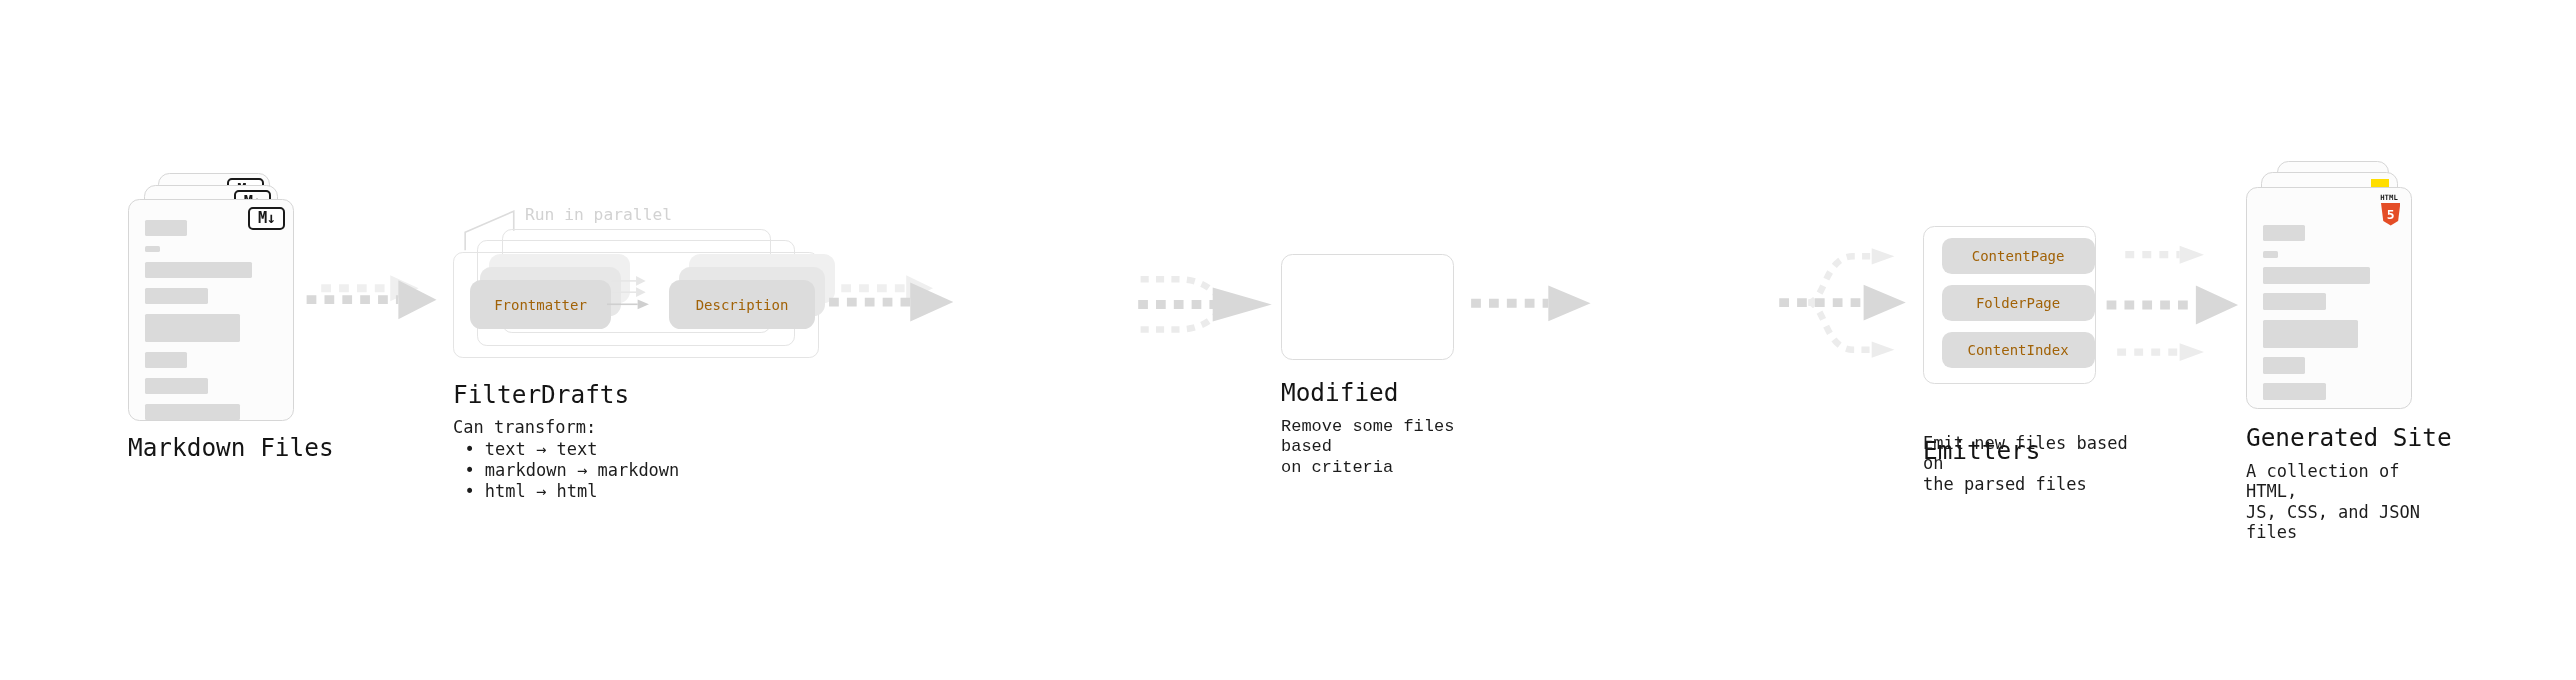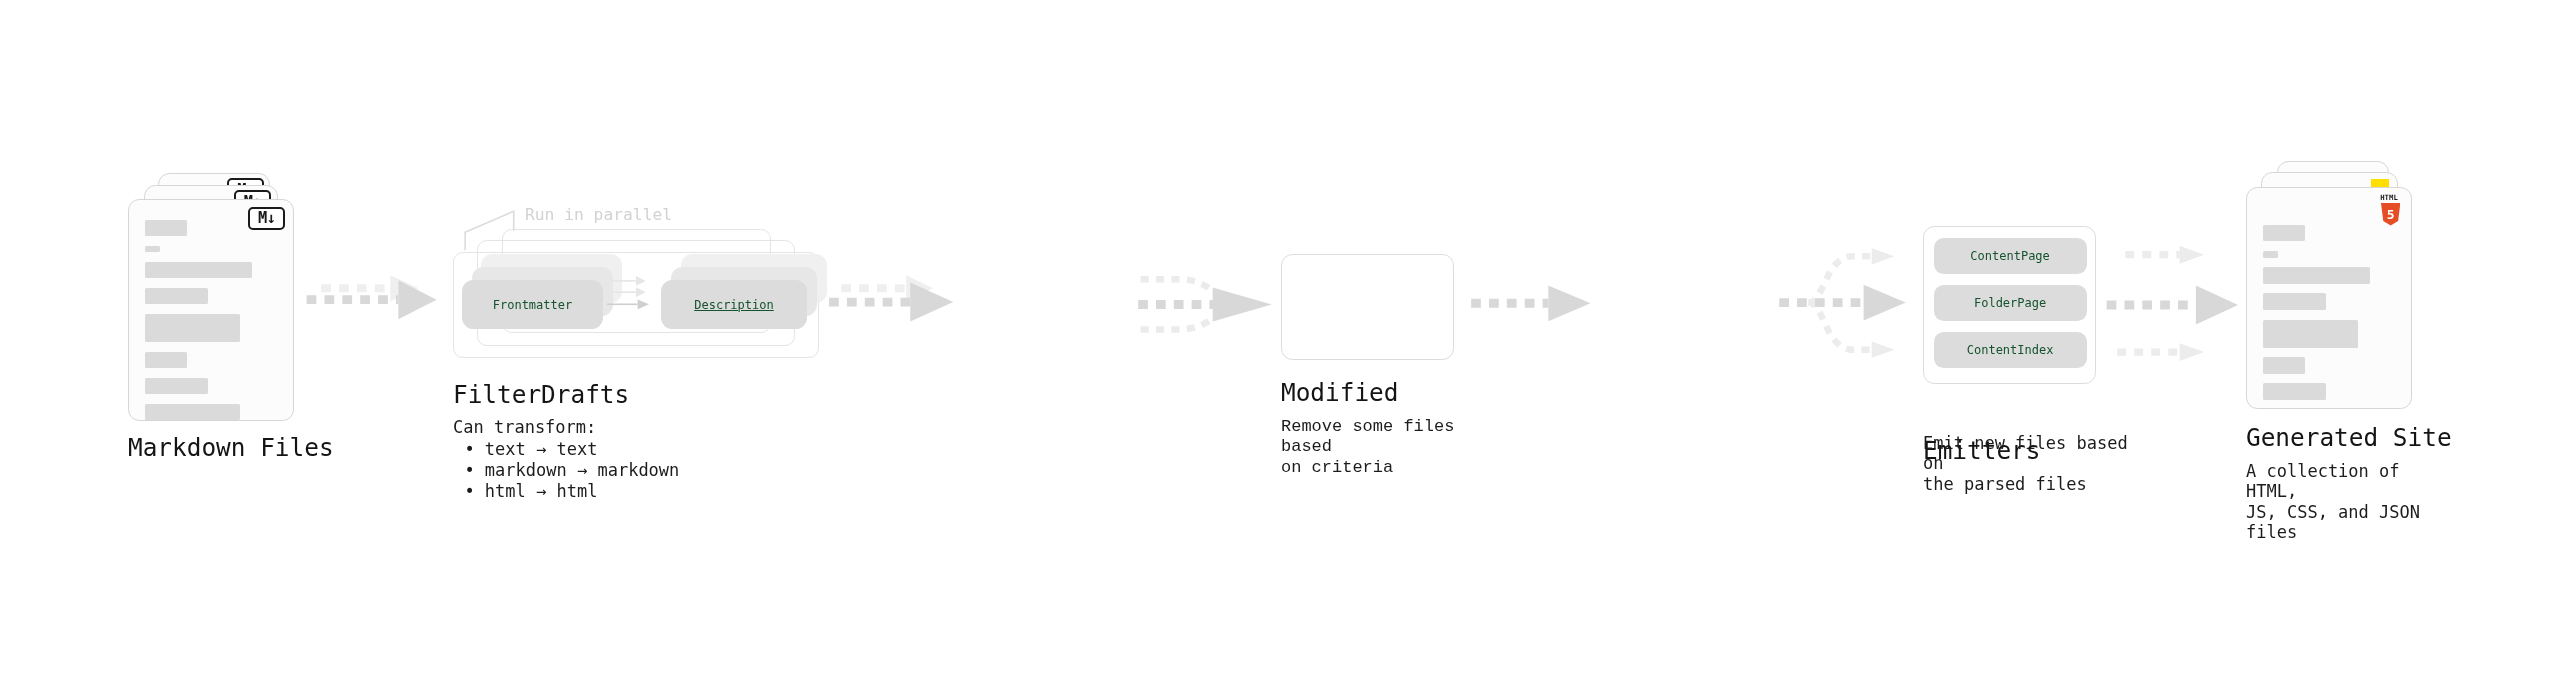"ContentPage" .chip { color: #14532d -> #a16207; font-size: 12px -> 14px; margin-left: none -> 8px }
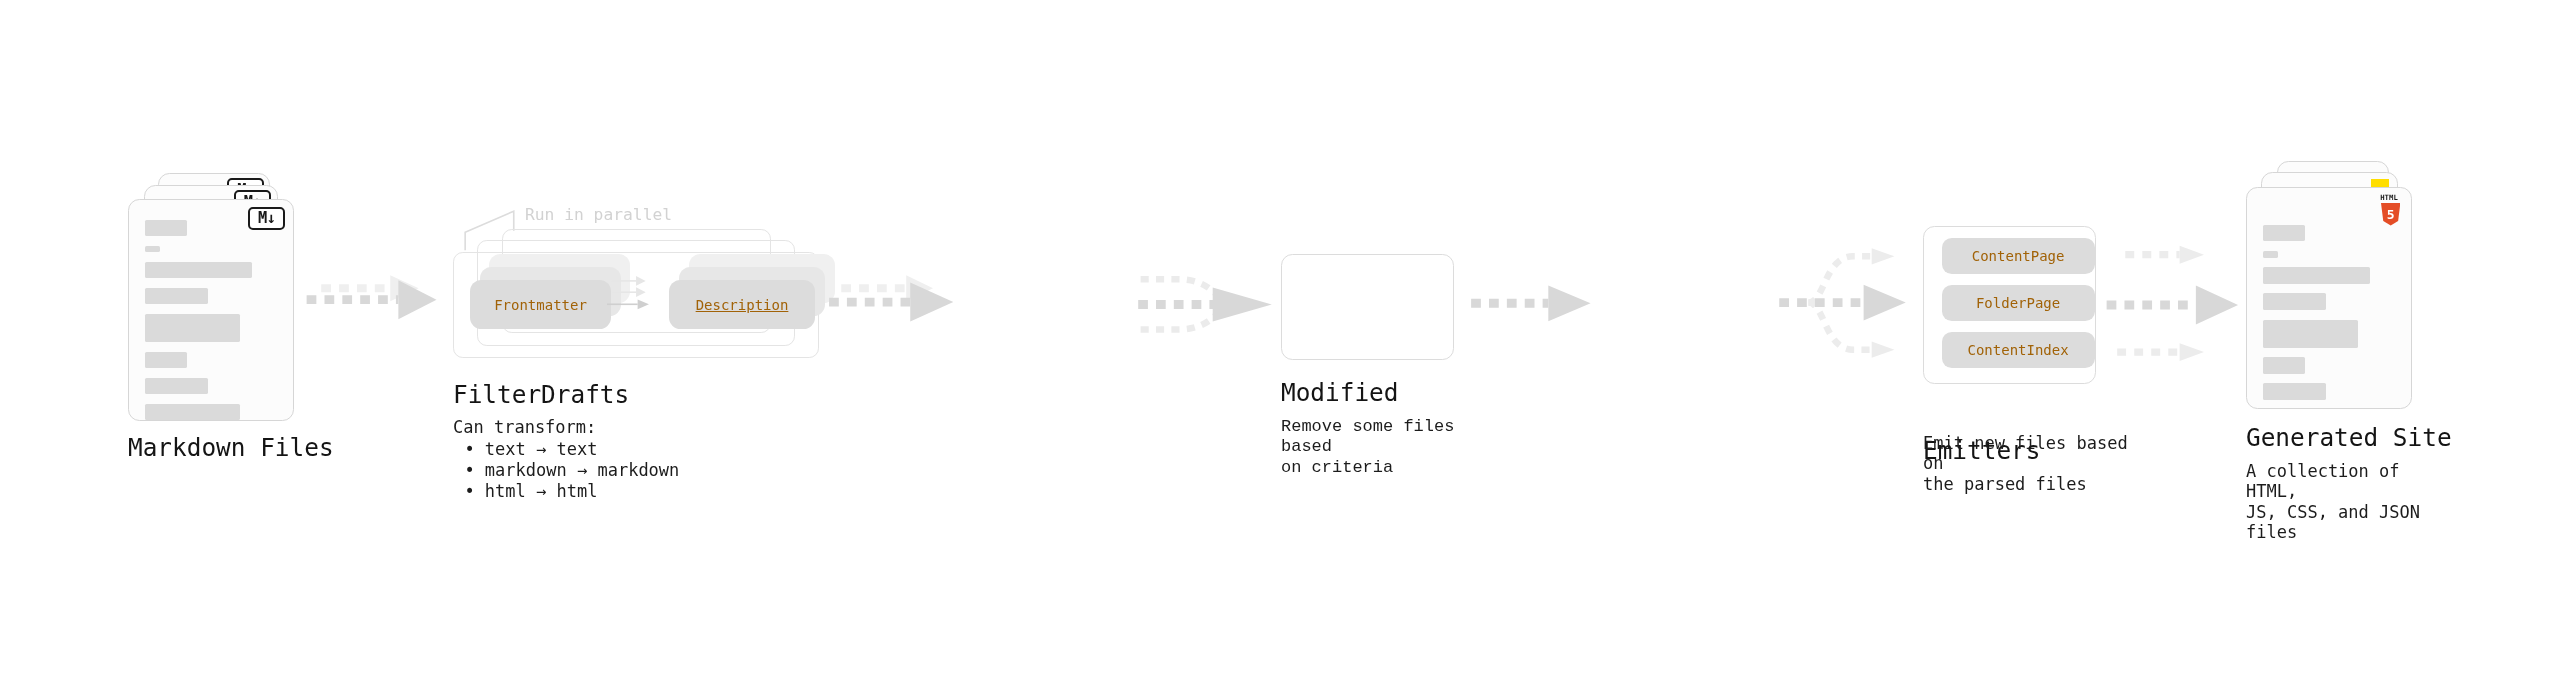"Description" div.chip { text-decoration: underline -> none }
